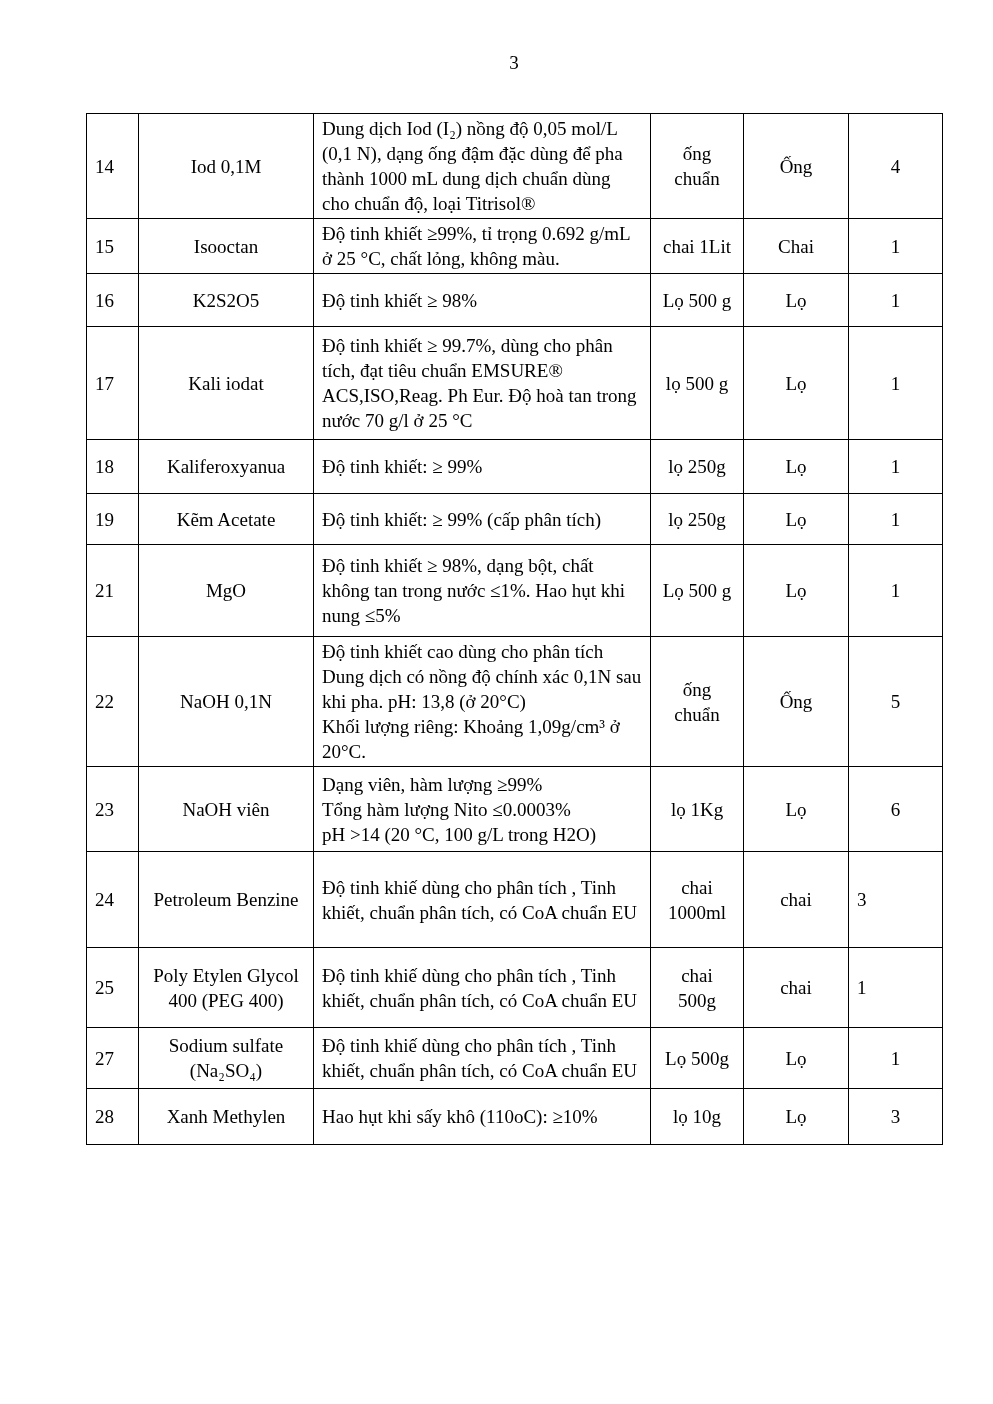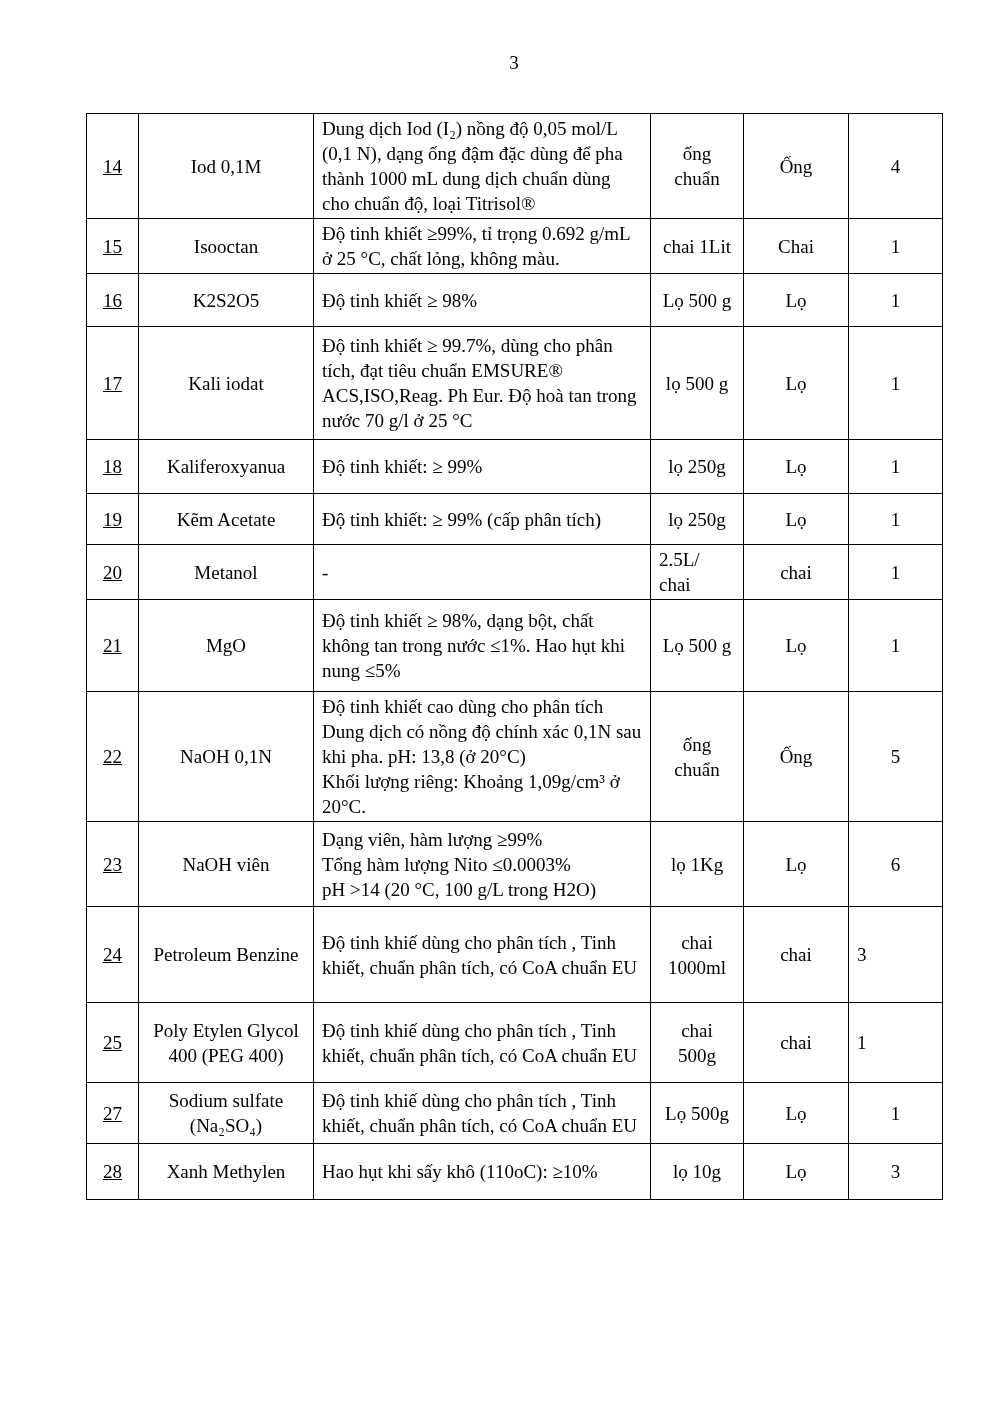"14" td.c-stt { text-align: center -> none; text-decoration: underline -> none }
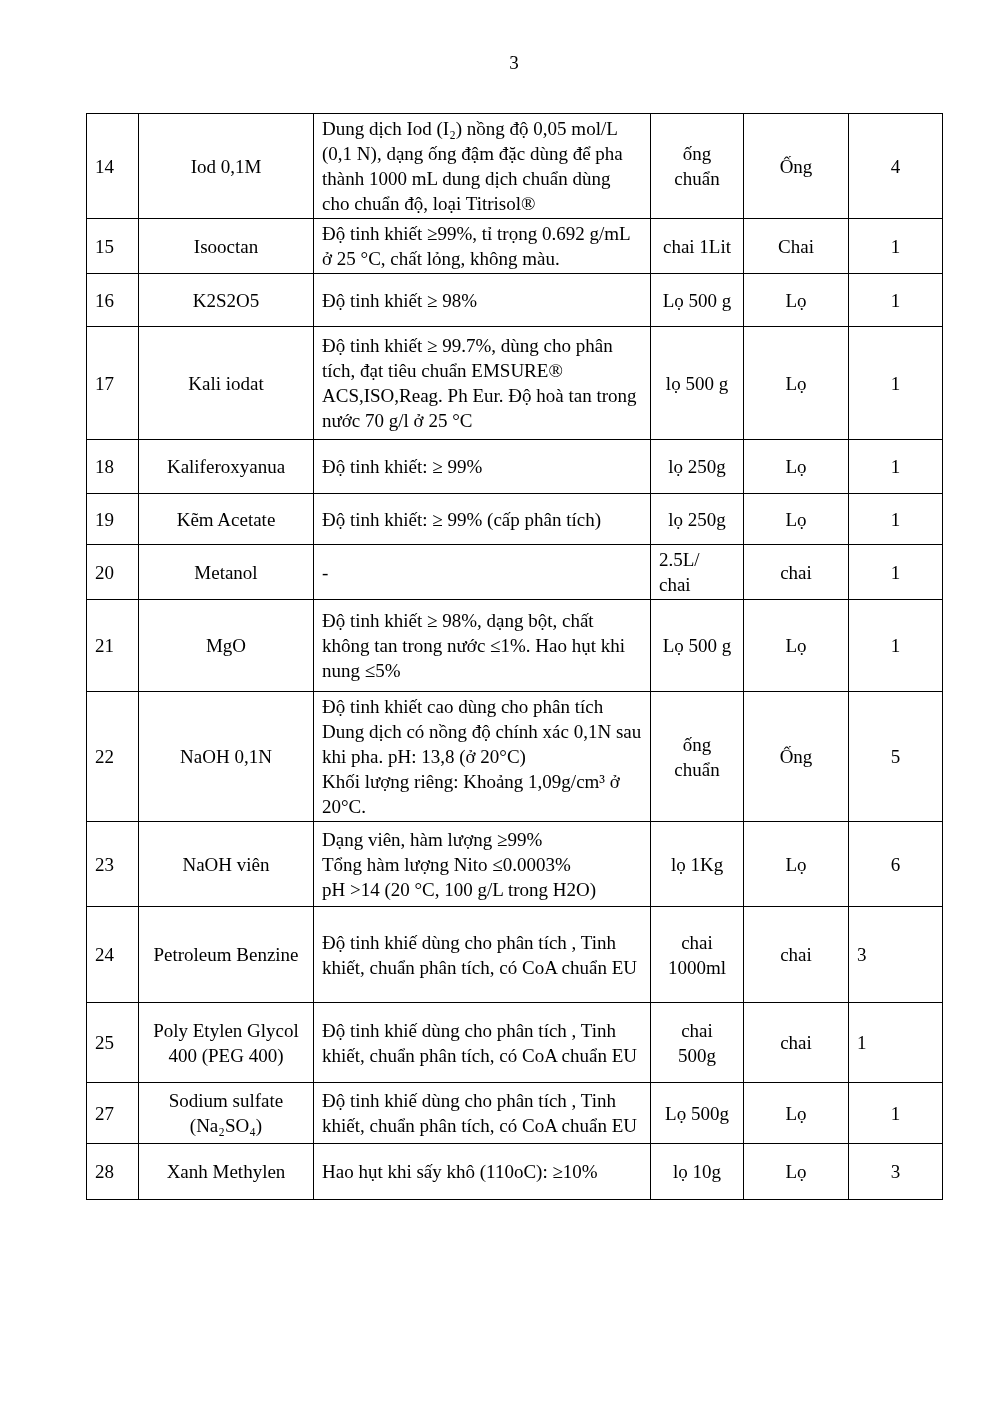"20" tr { html: <tr> <td>20</td> <td>Metanol</td> <td>-</td> <td>2.5L/ chai</td> <td>chai</td> <td>1</td> </tr> -> none }
